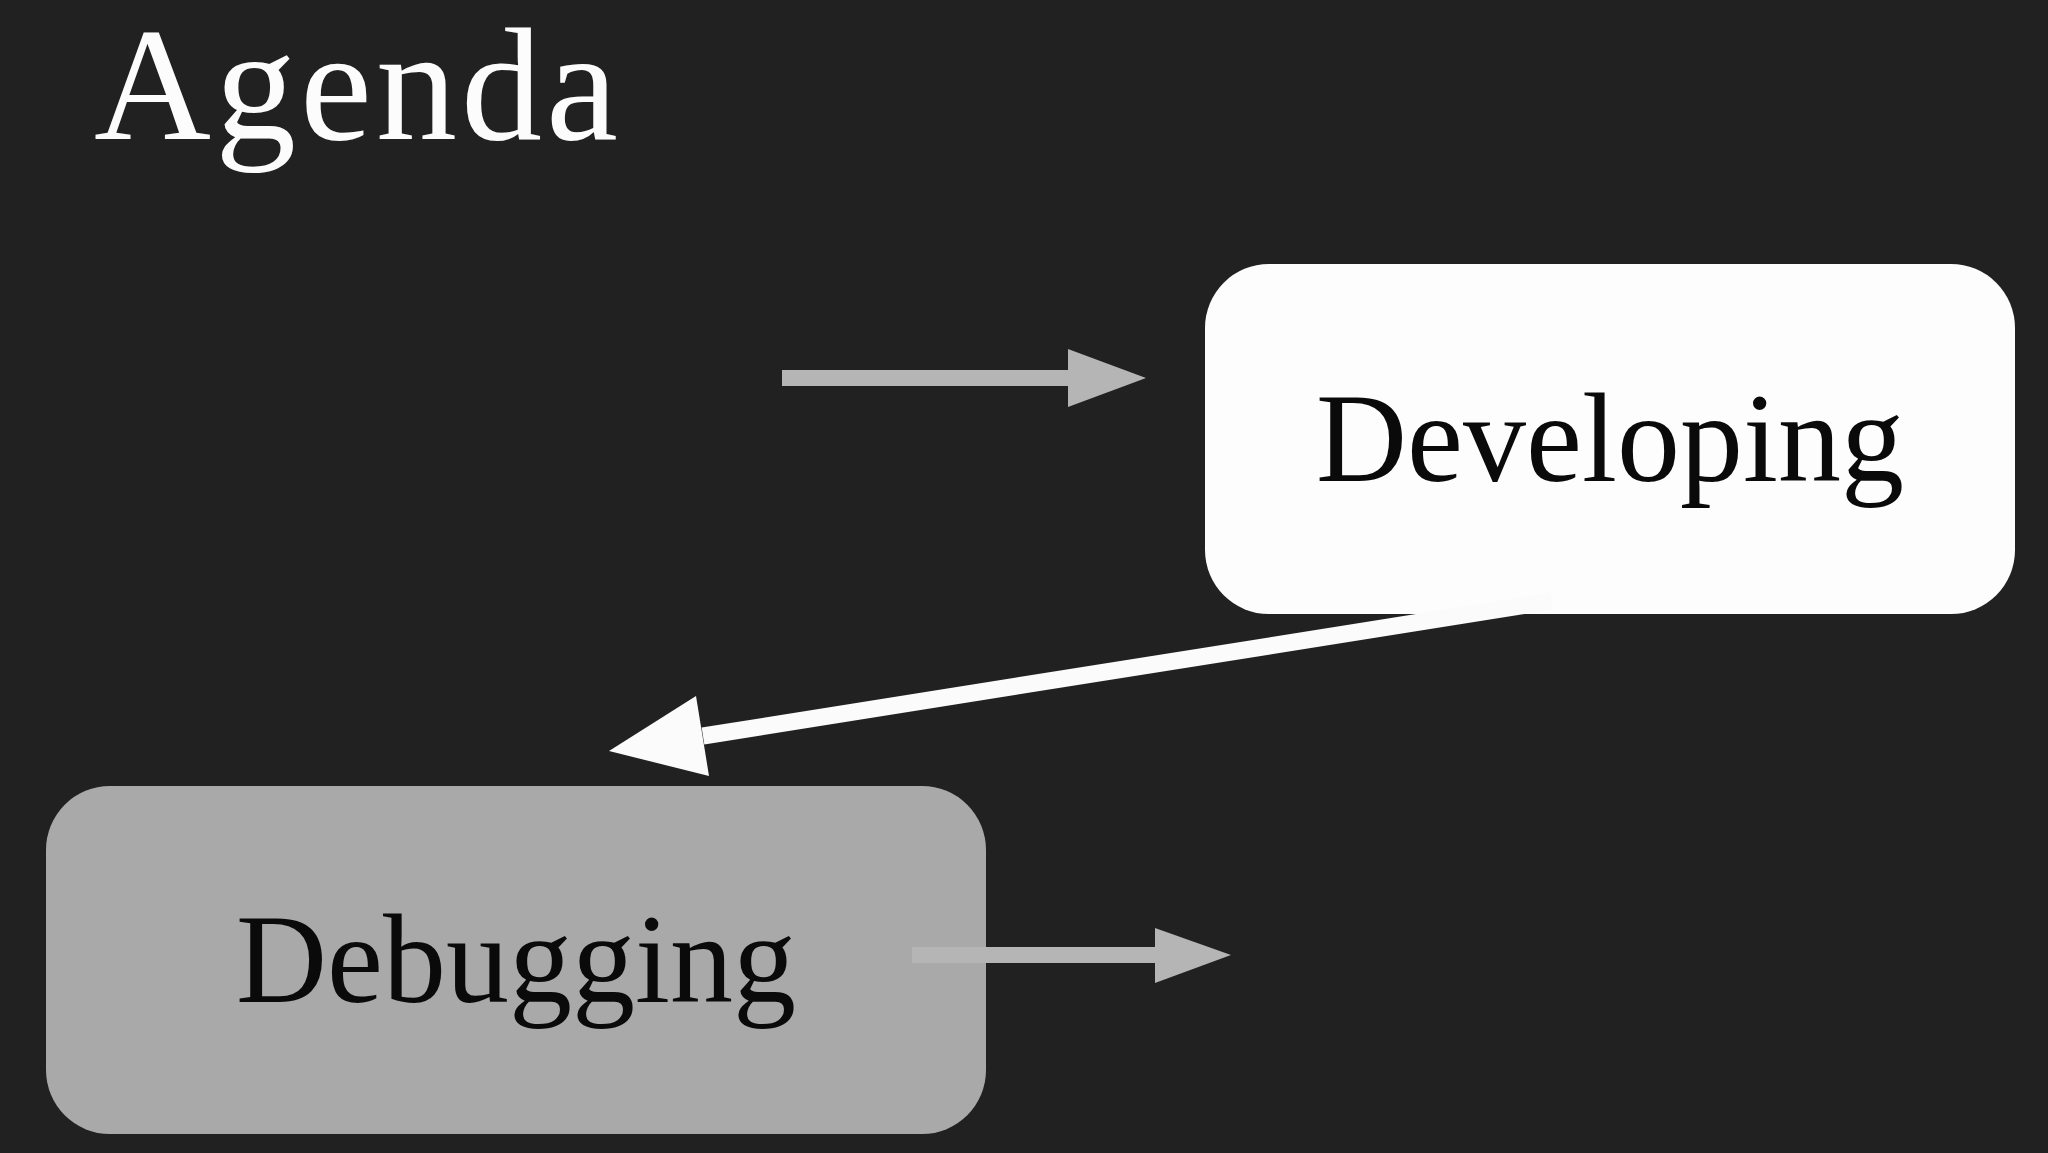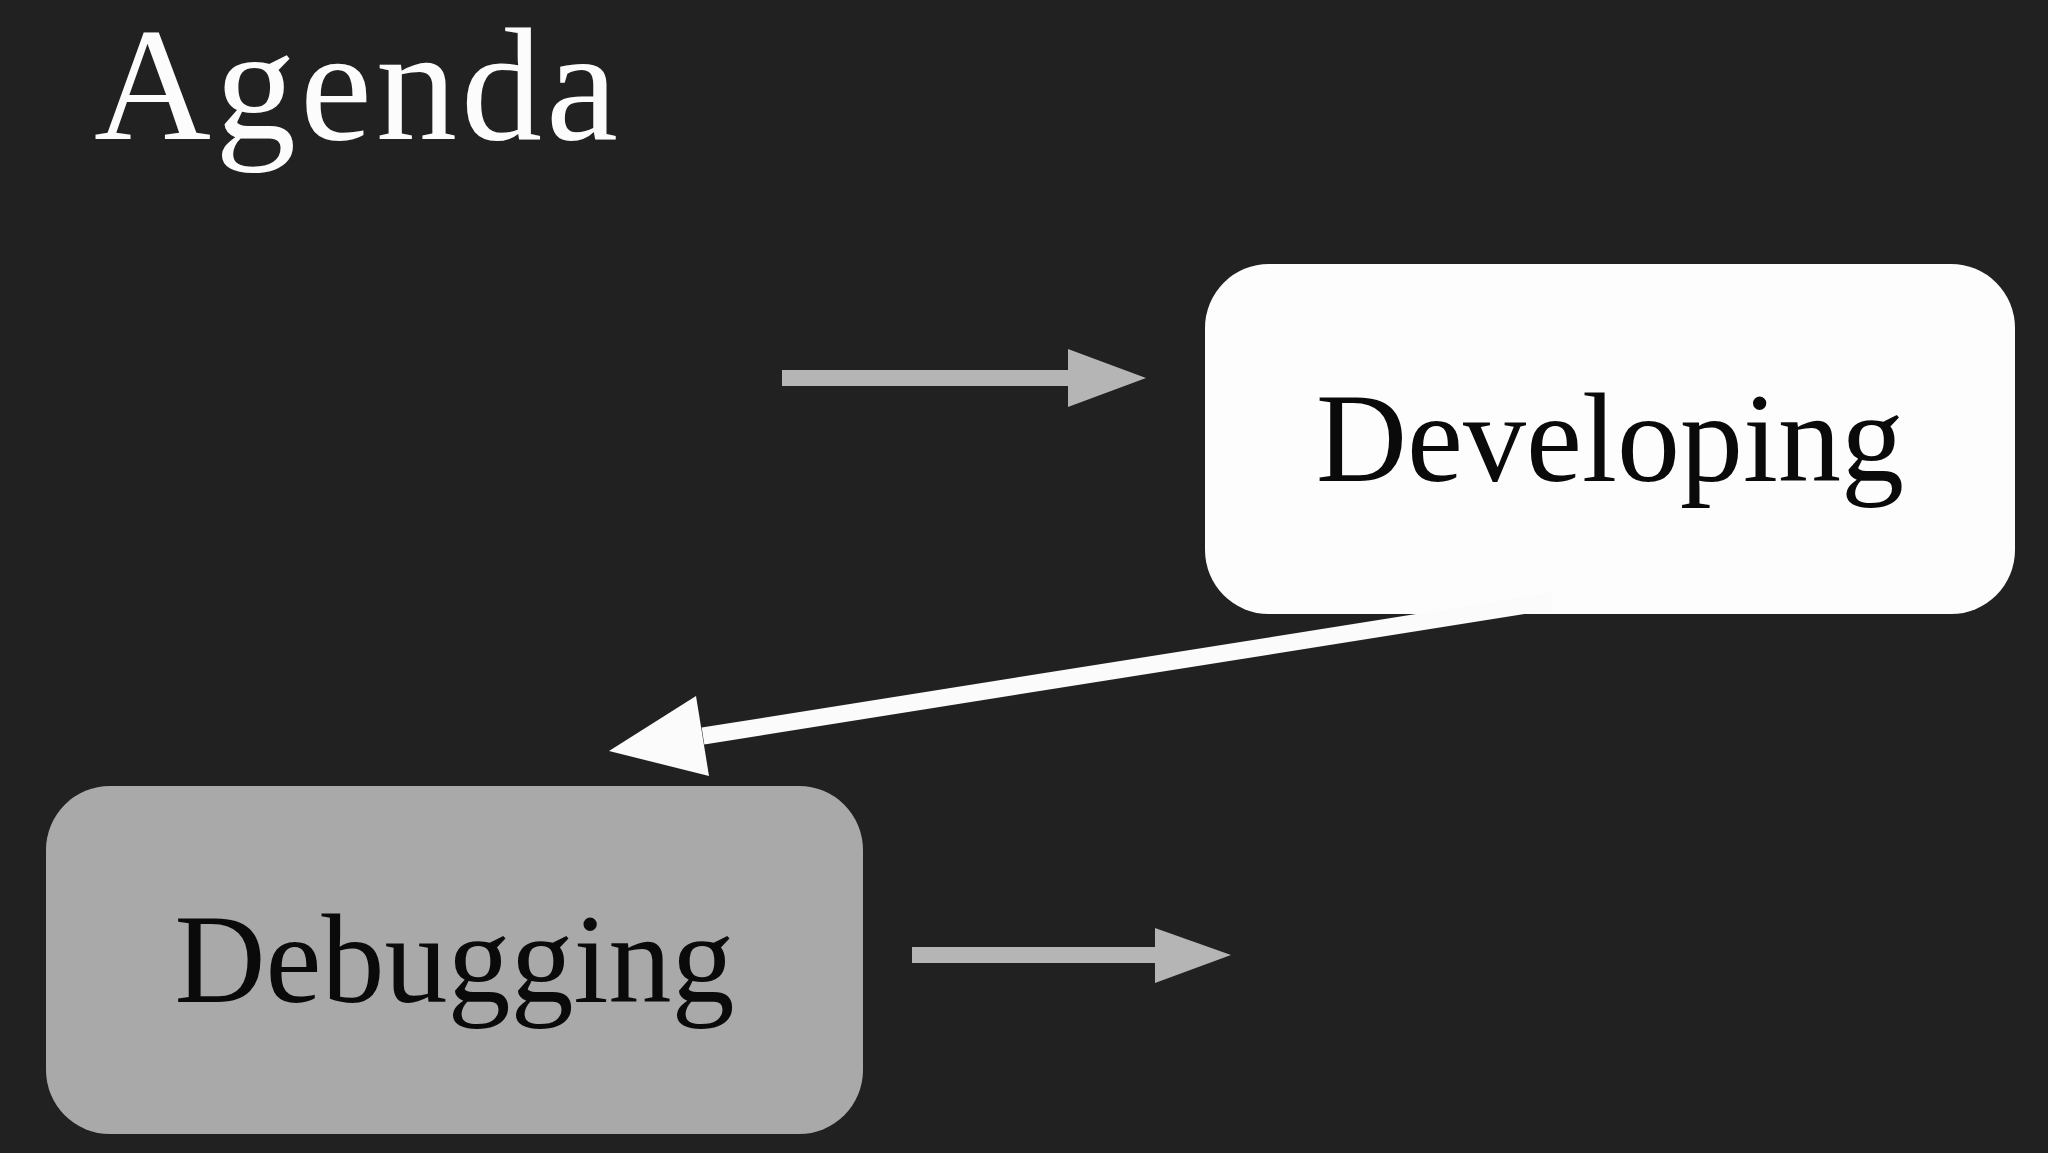"Debugging" .node-debugging { width: 817px -> 940px }
